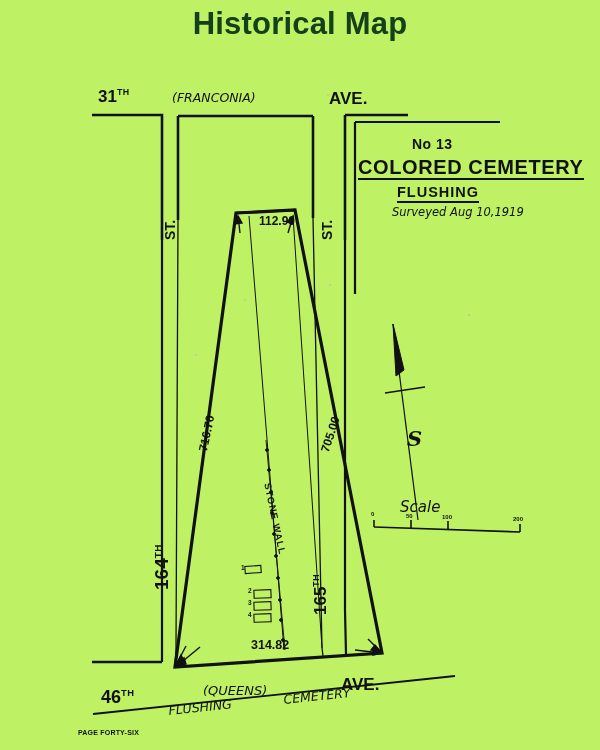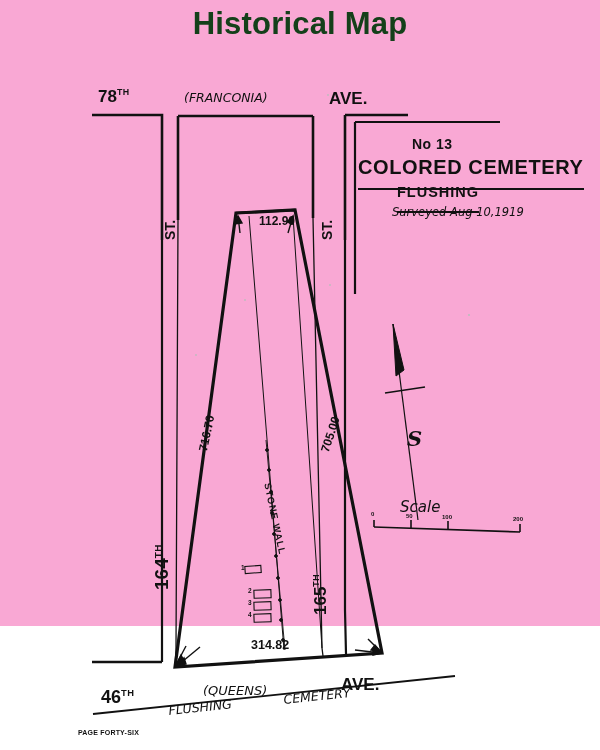"Historical Map" #page { background: #f9a8d4 -> #bef264; height: 626px -> 750px }
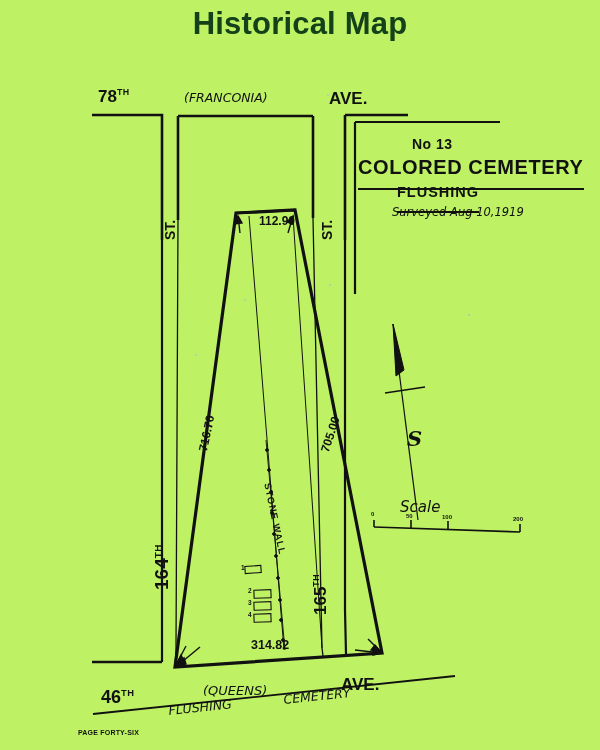"78" span { text: 78 -> 31 }
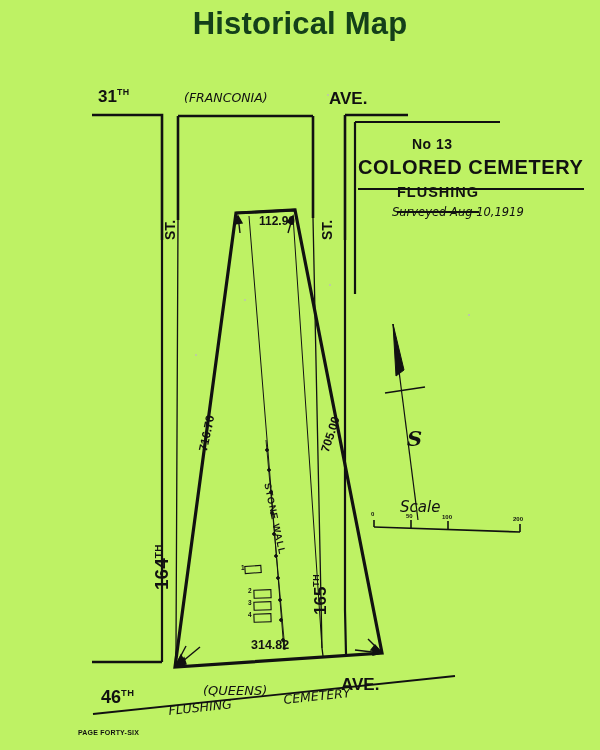"(FRANCONIA)" #lbl-franconia { left: 184px -> 172px }
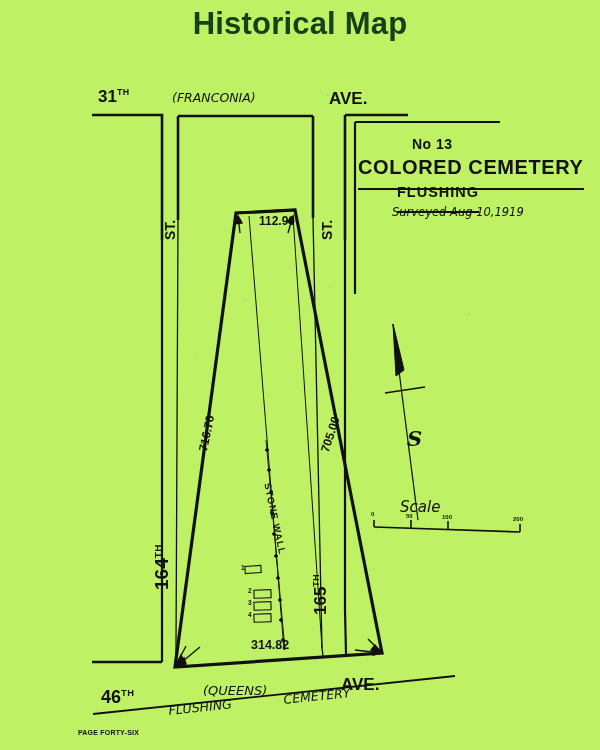"COLORED CEMETERY" .u-line { padding-bottom: 11px -> 1px }
